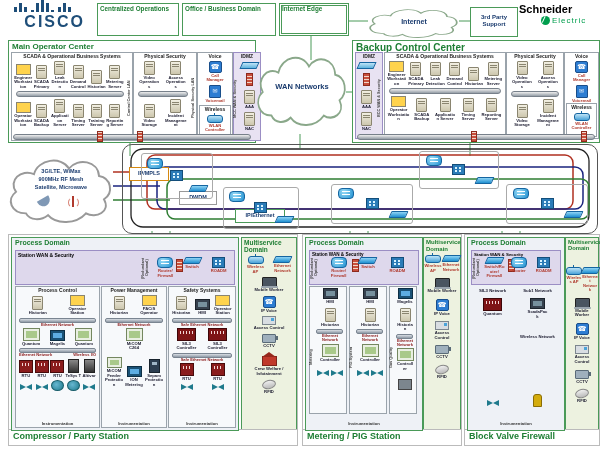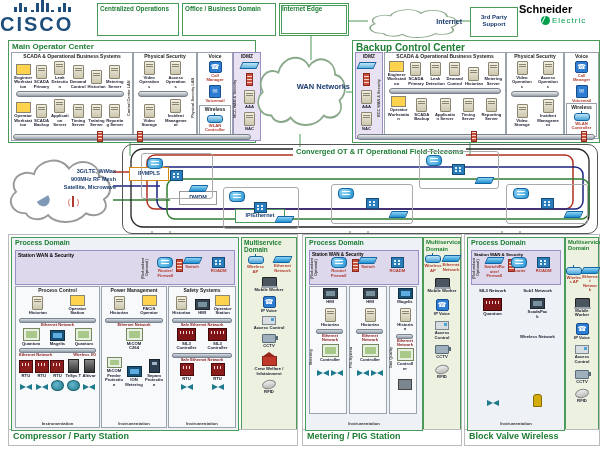"CISCO" div { font-size: 20px -> 16px; text-align: left -> right }
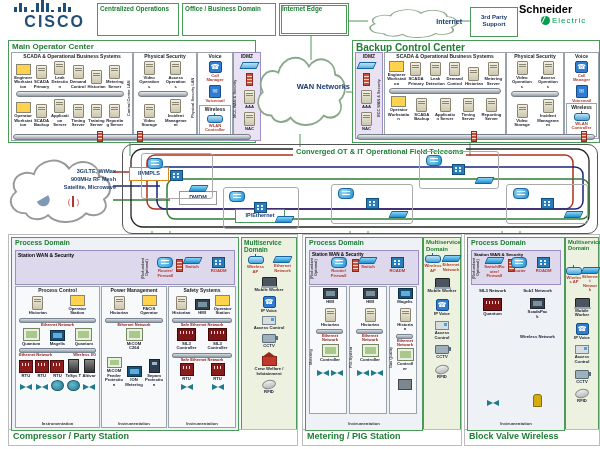"WAN Networks" .cloudlbl { text-align: right -> center }
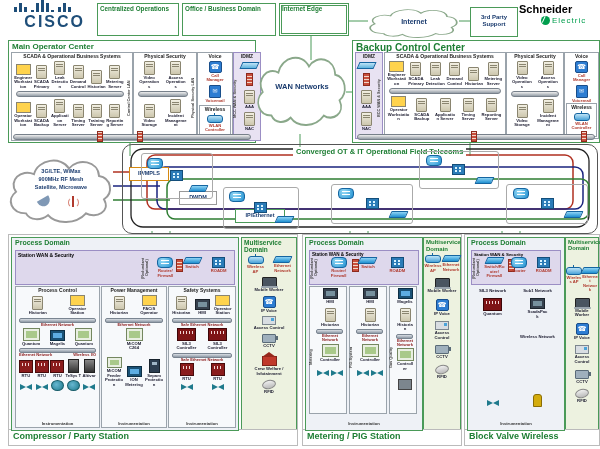"Converged OT & IT Operational" div.gtitle { html: <div>Converged OT &amp; IT Operational Field Telecoms</div> -> none }
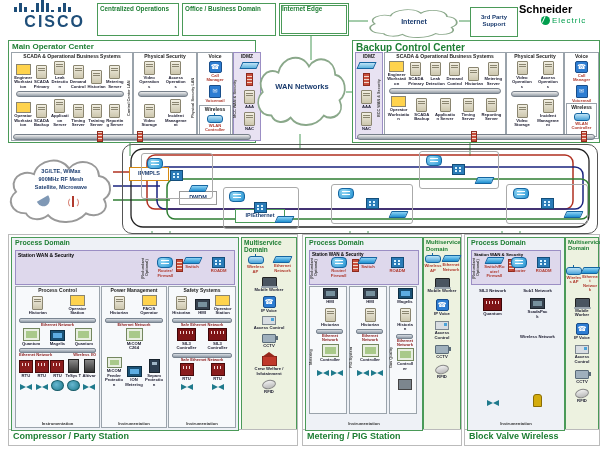"Block Valve Wireless" div.stitle { text: Wireless -> Firewall }
